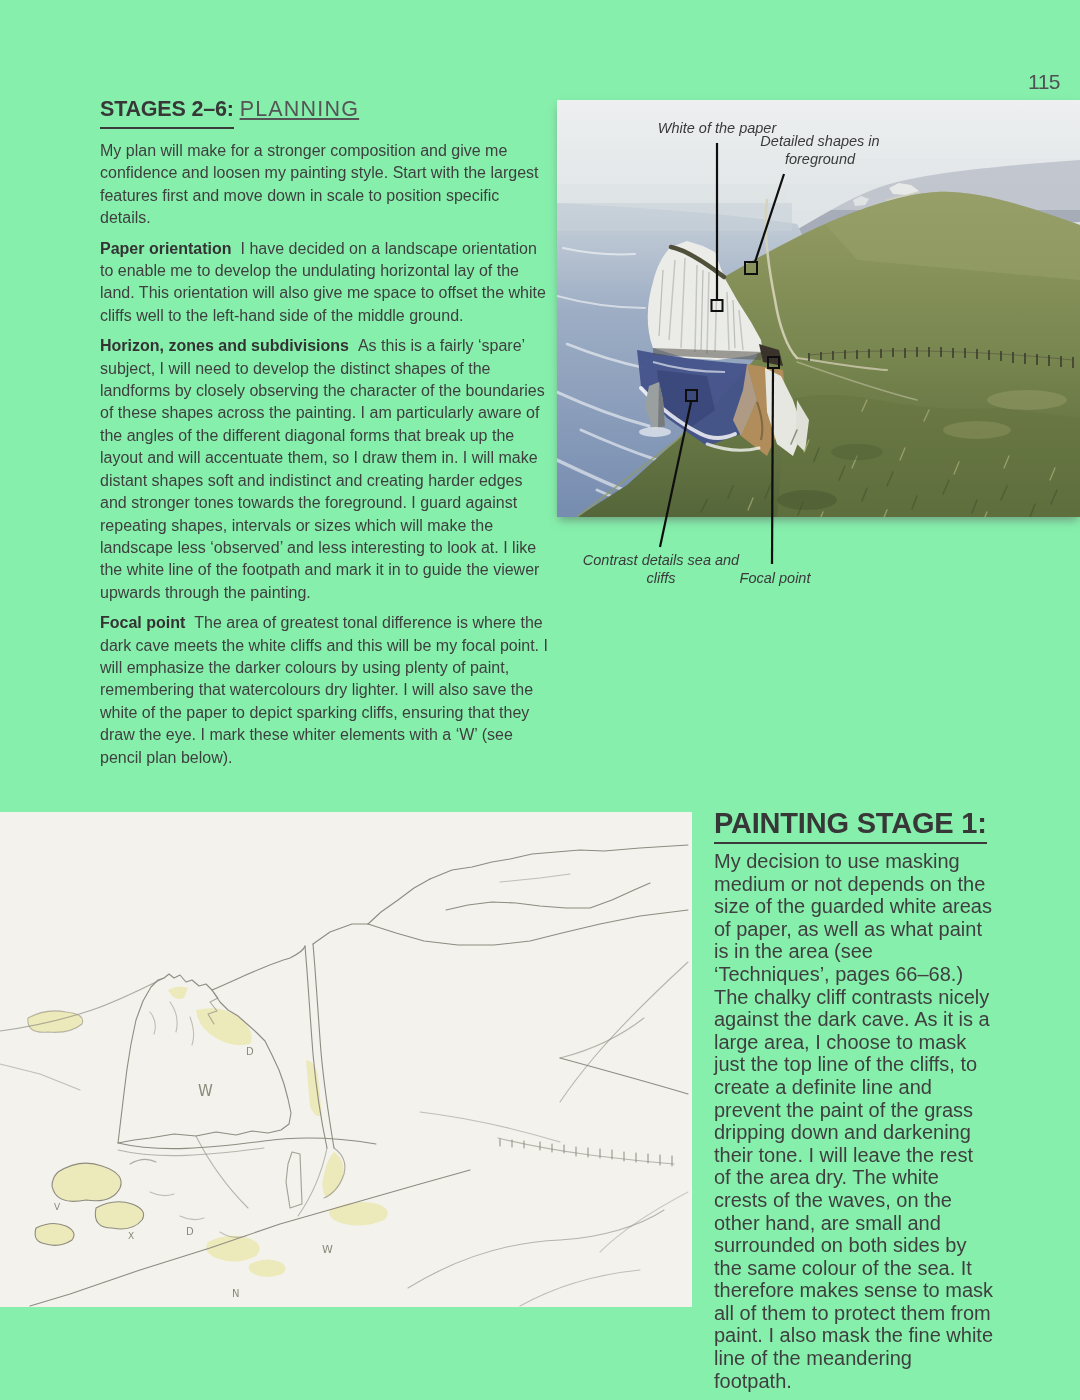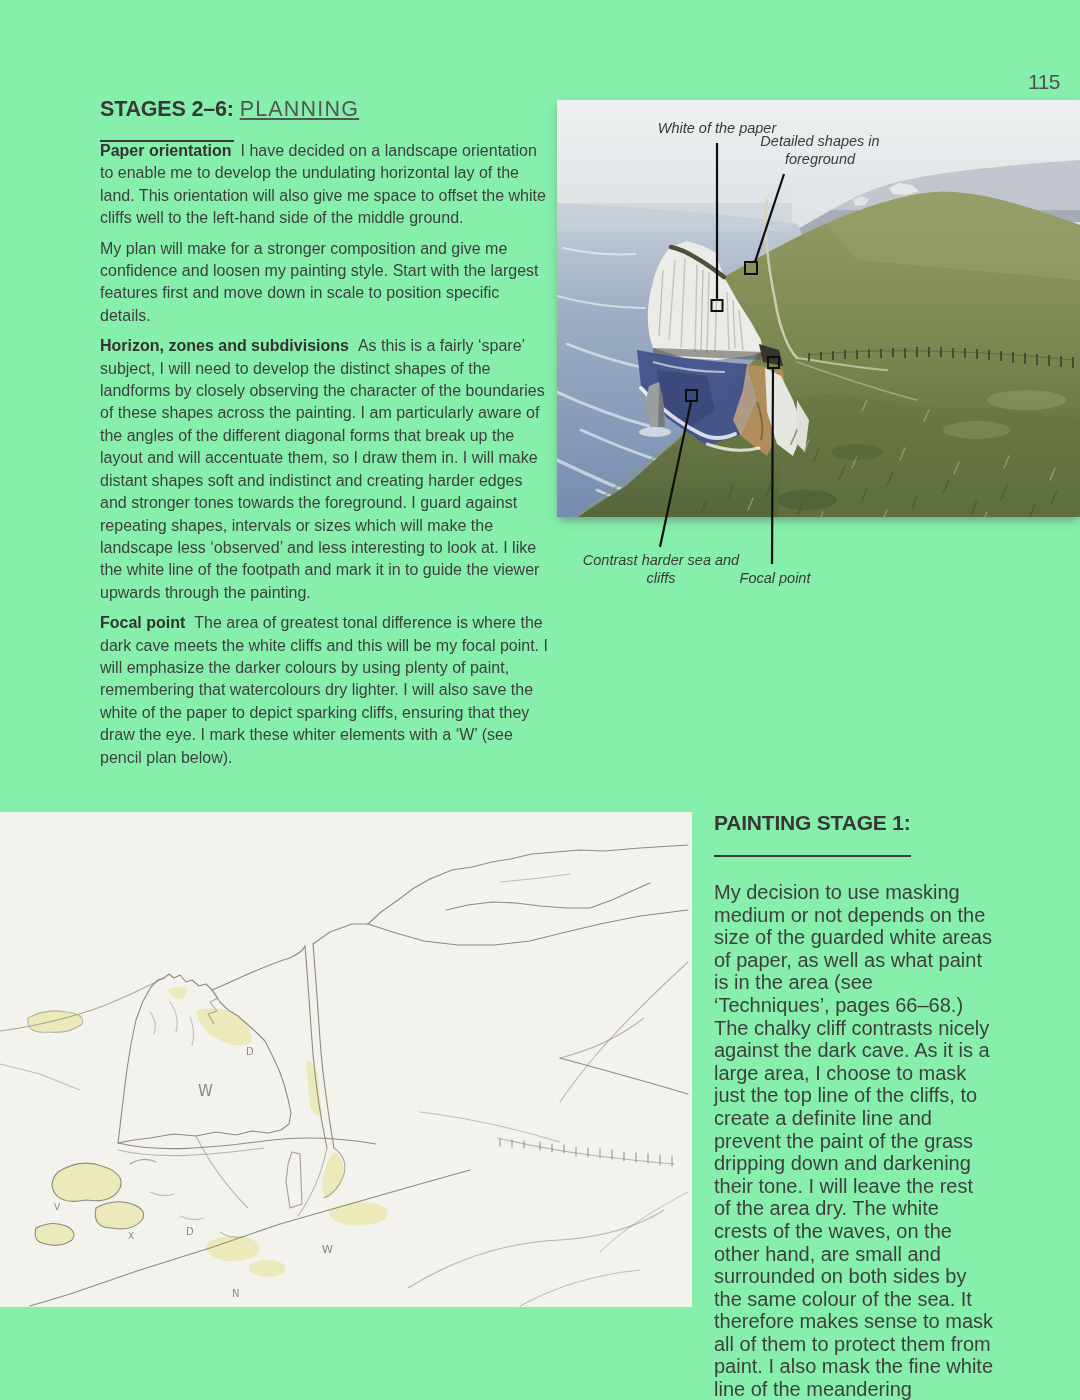"STAGES 2–6:" .hd-bold { padding-bottom: 19px -> 6px }
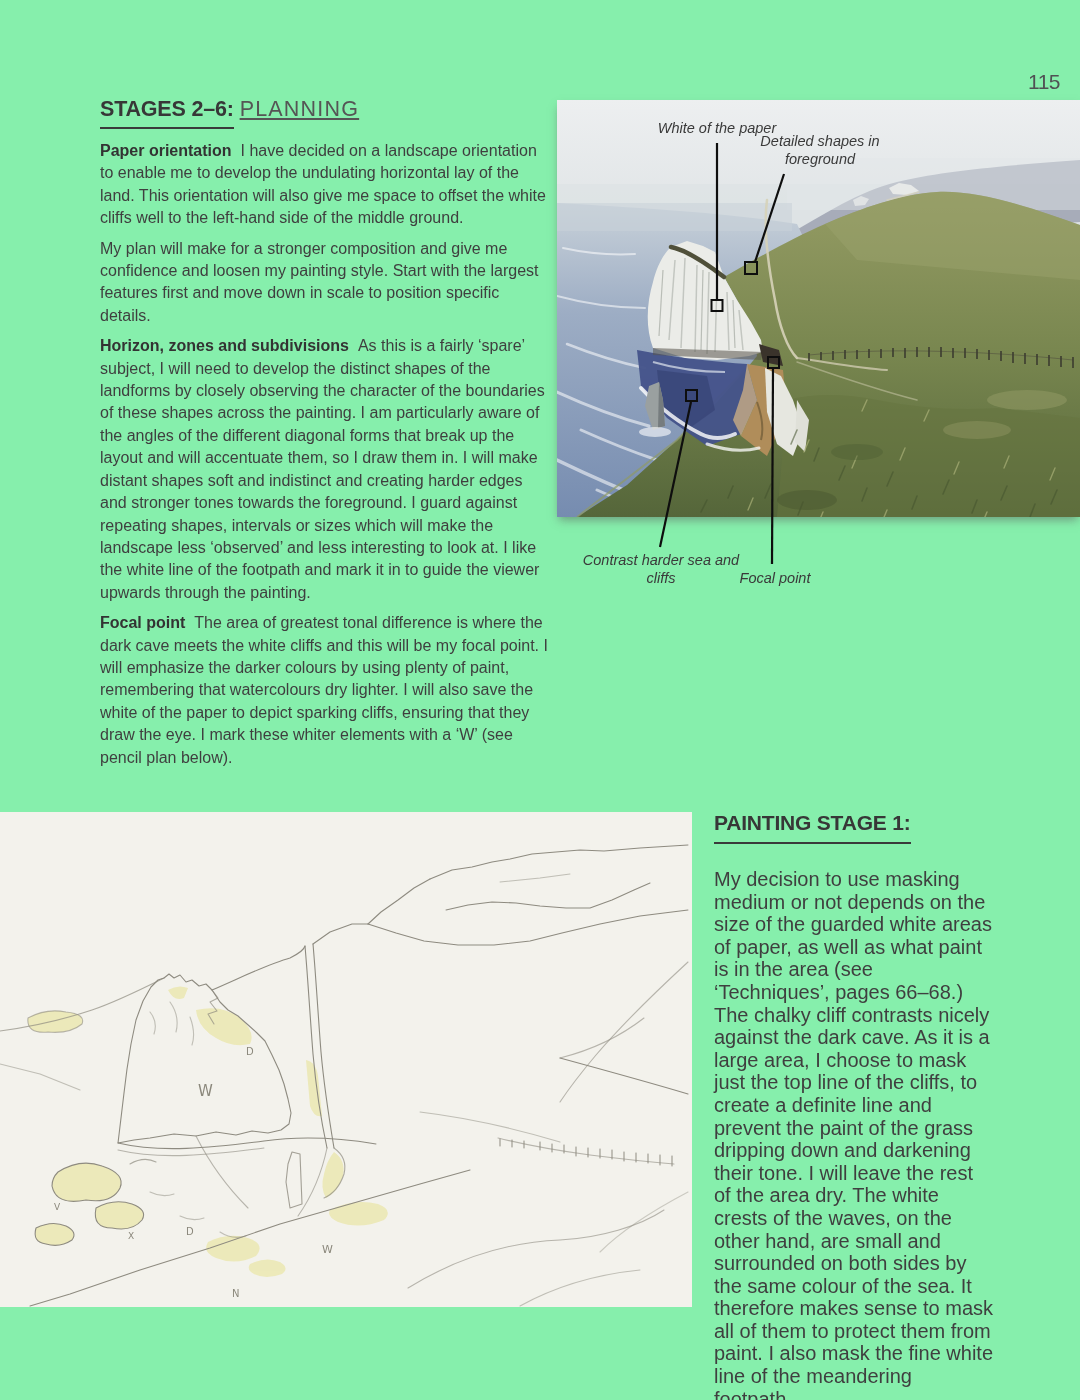"Paper orientation I have decided" p.para { order: before "My plan will make for" -> after "My plan will make for" }
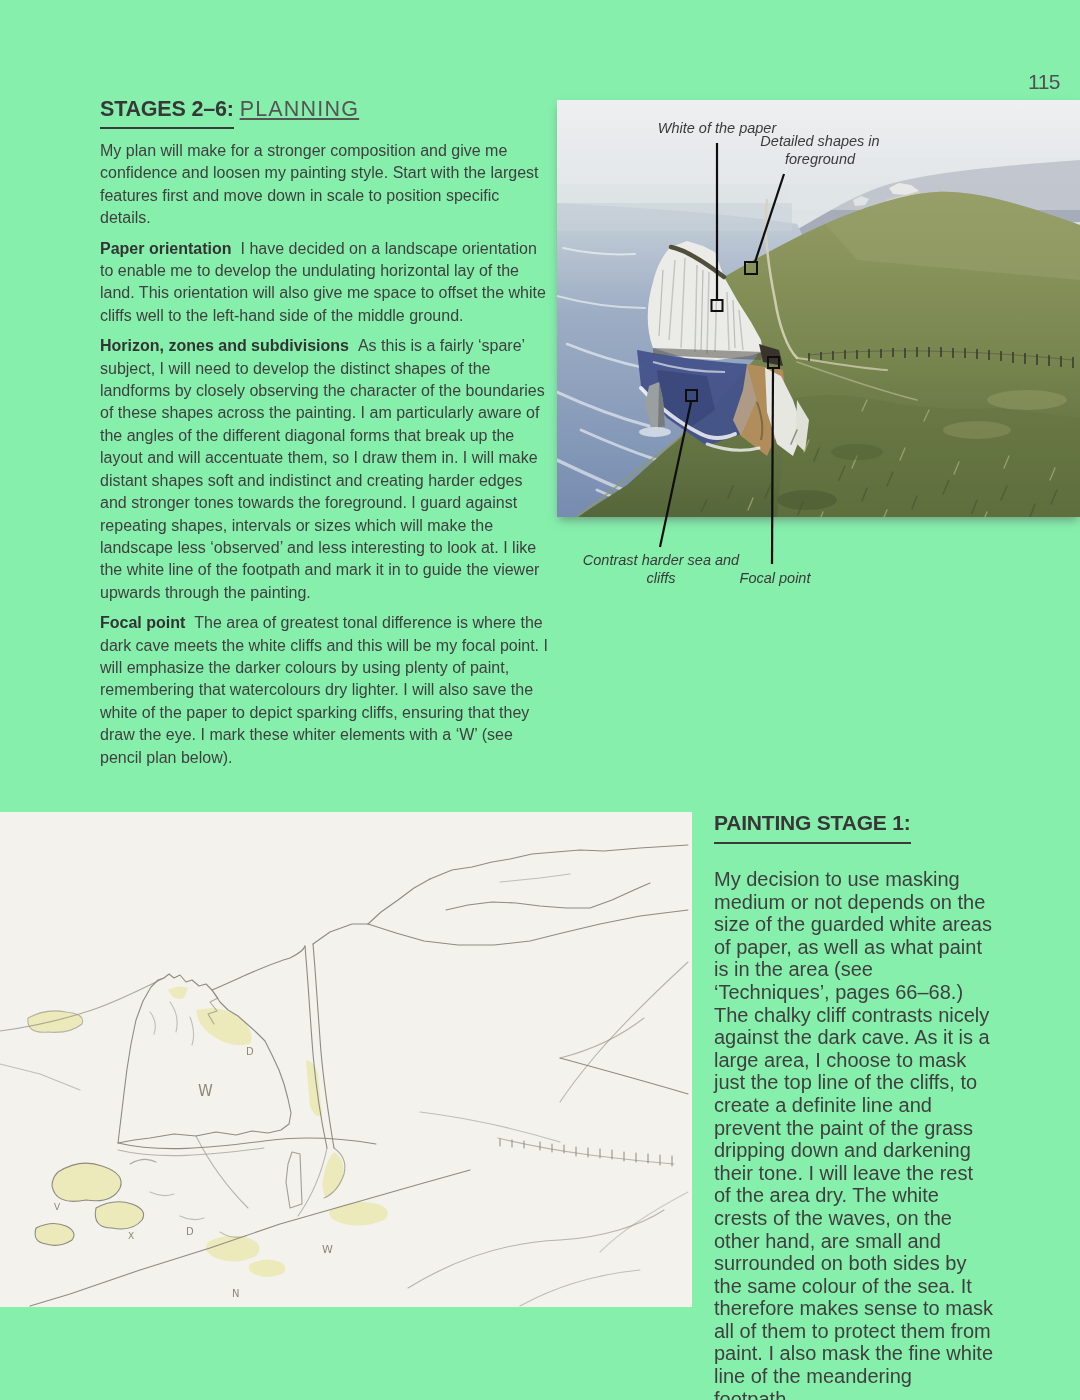"Contrast harder sea and cliffs" div.anno-label { text: harder -> details }
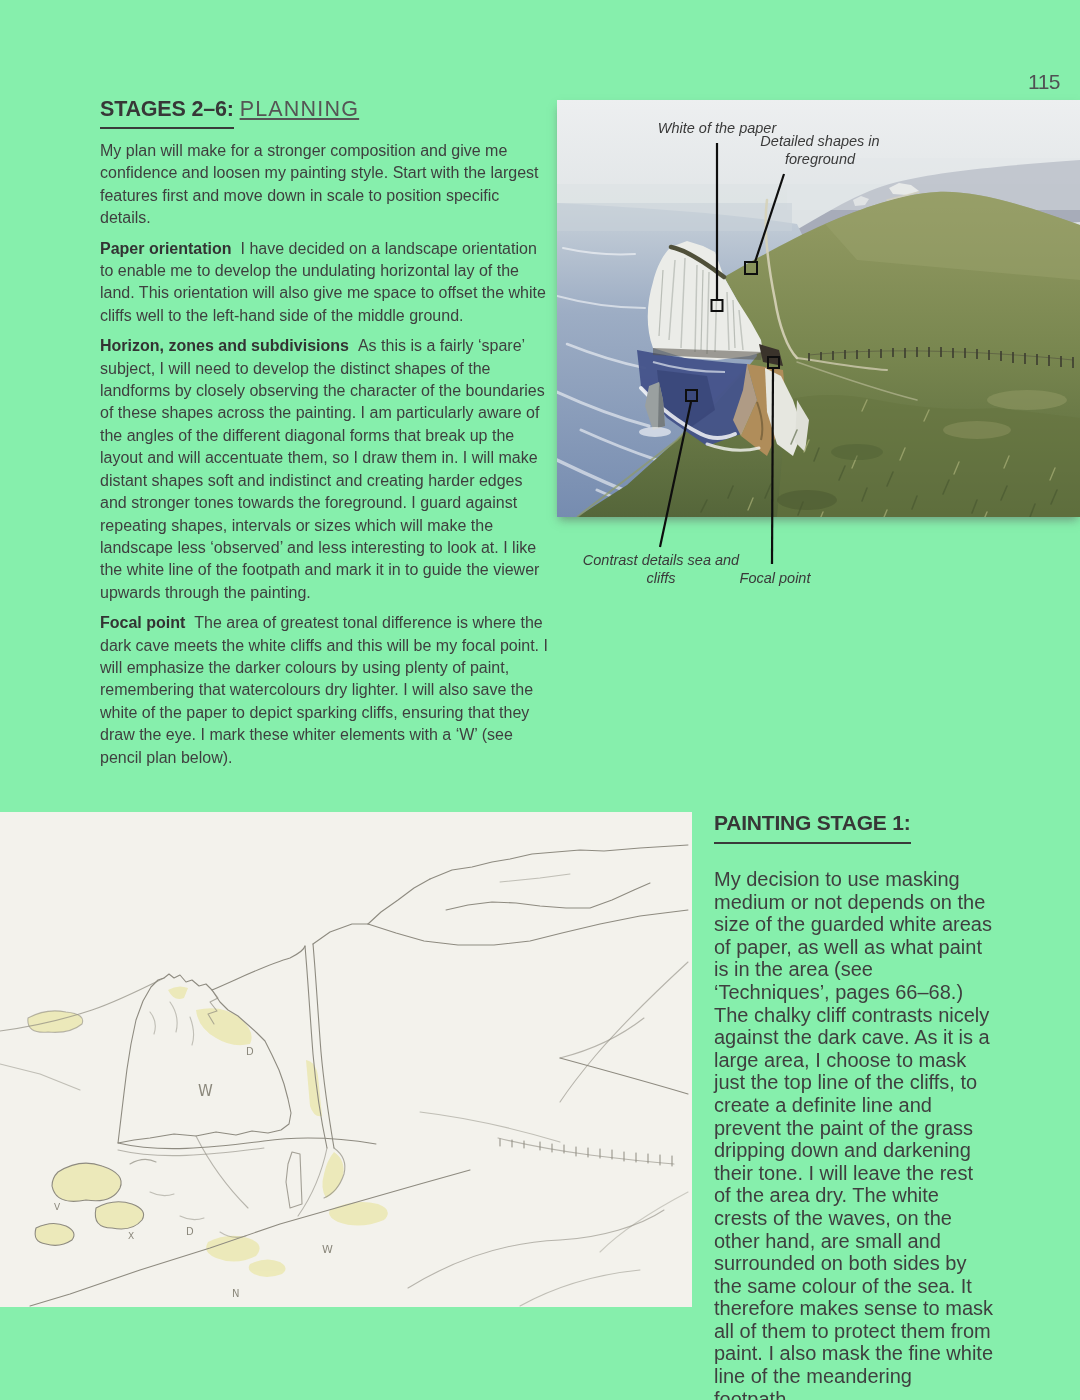"PAINTING STAGE 1:" .hd2 { font-size: 21px -> 29px; margin-bottom: 24px -> 6px }
